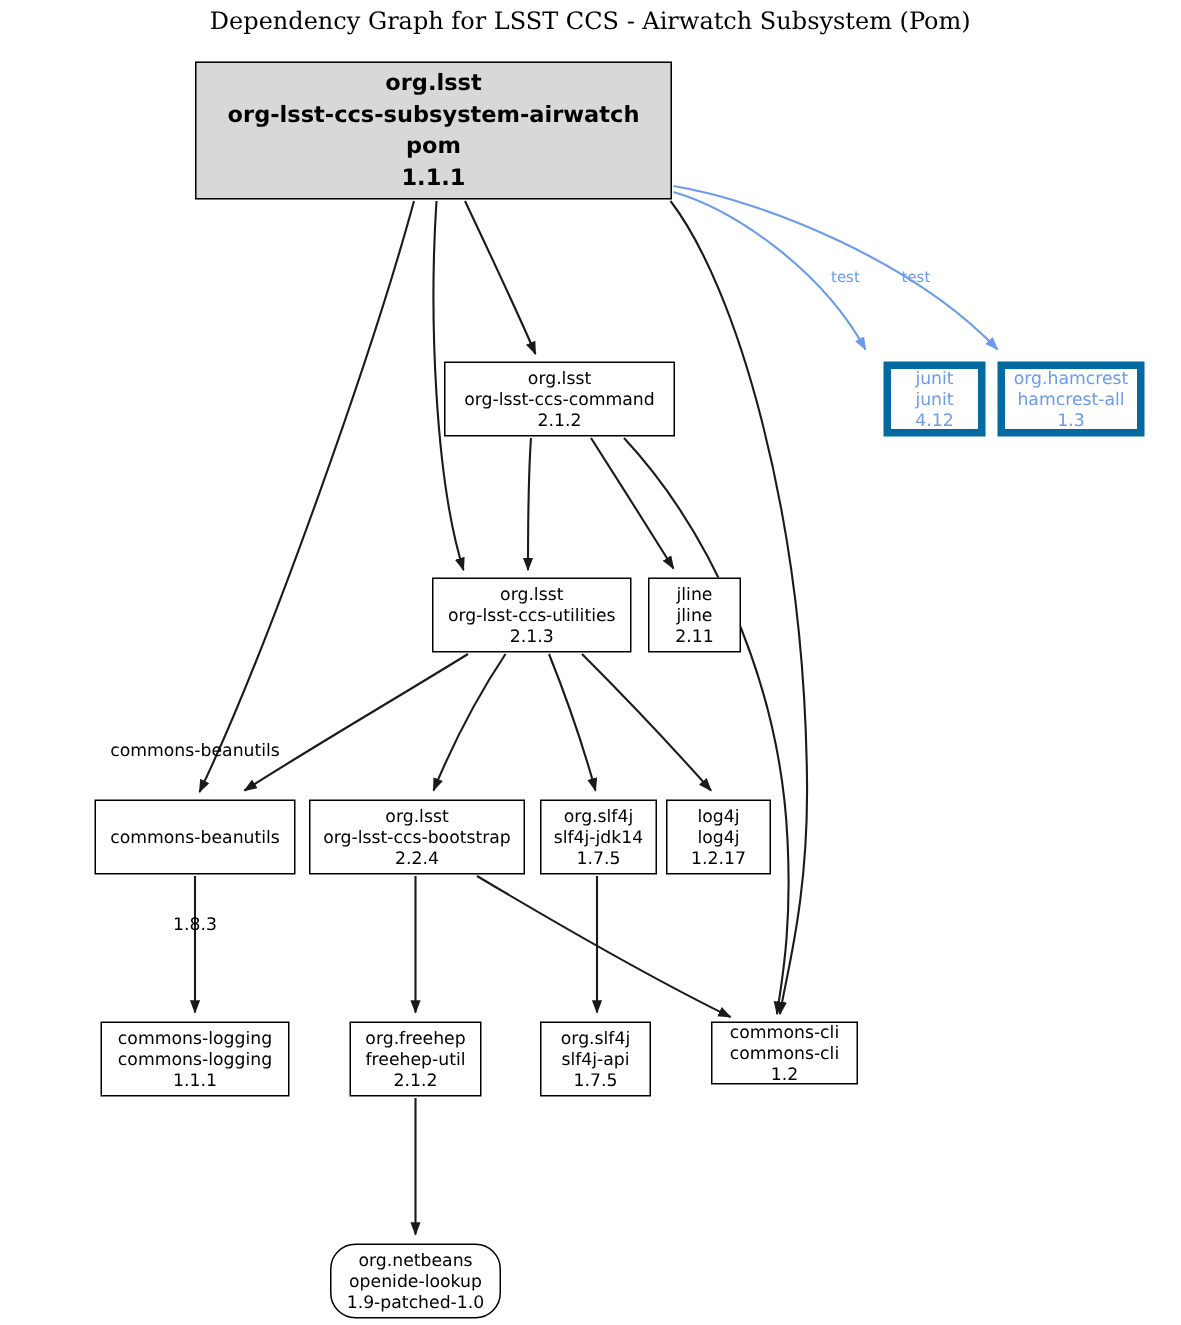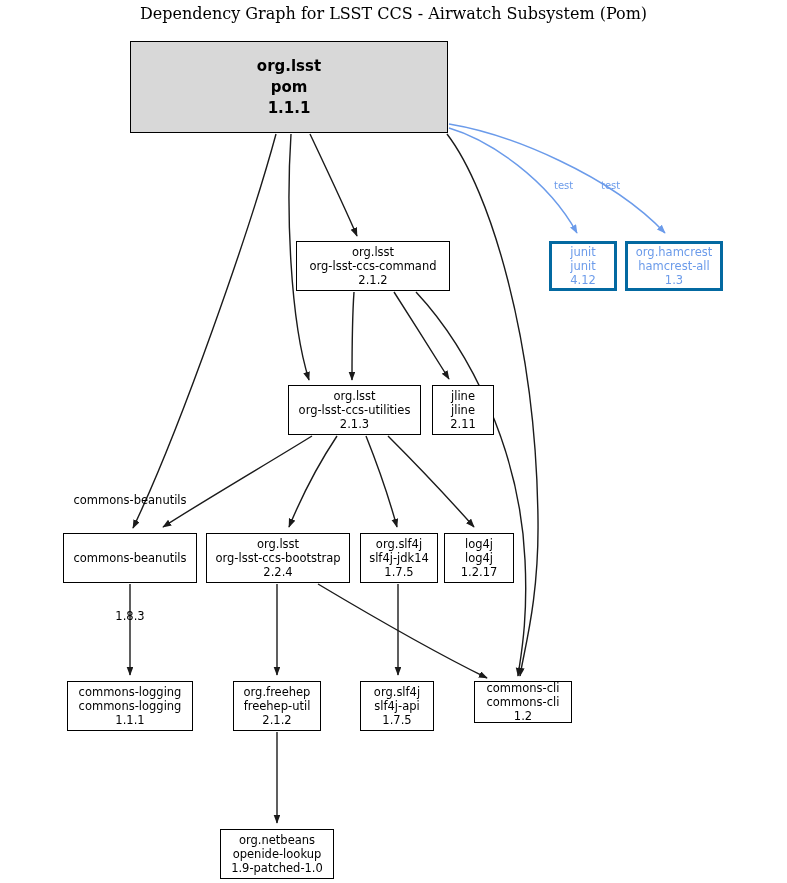"org-lsst-ccs-subsystem-airwatch" span.nline { html: none -> <span>org-lsst-ccs-subsystem-airwatch</span> }
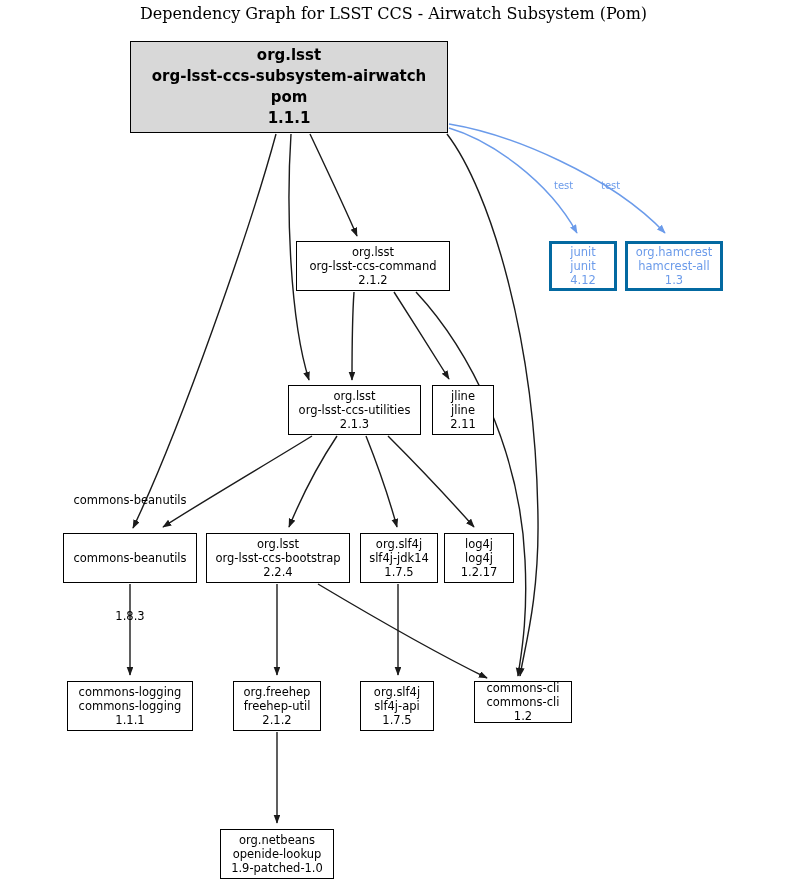"junit" .node.test-scope { border: 3px solid #0369a1 -> 5px solid #0369a1; margin-left: none -> 40px }
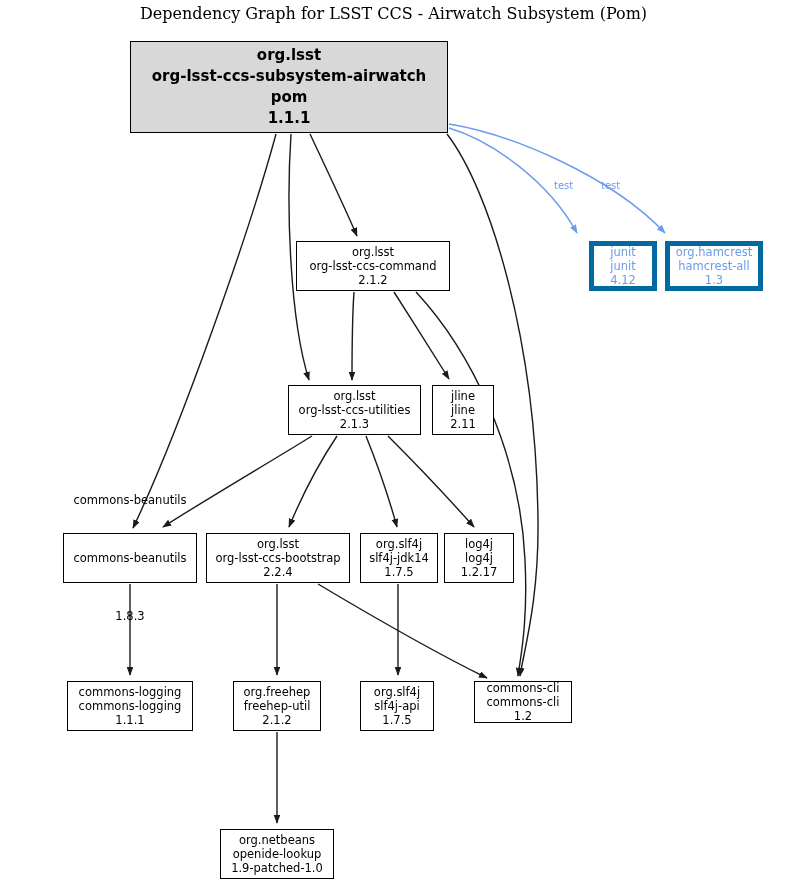"org.netbeans" div.node { border-radius: none -> 17px }
